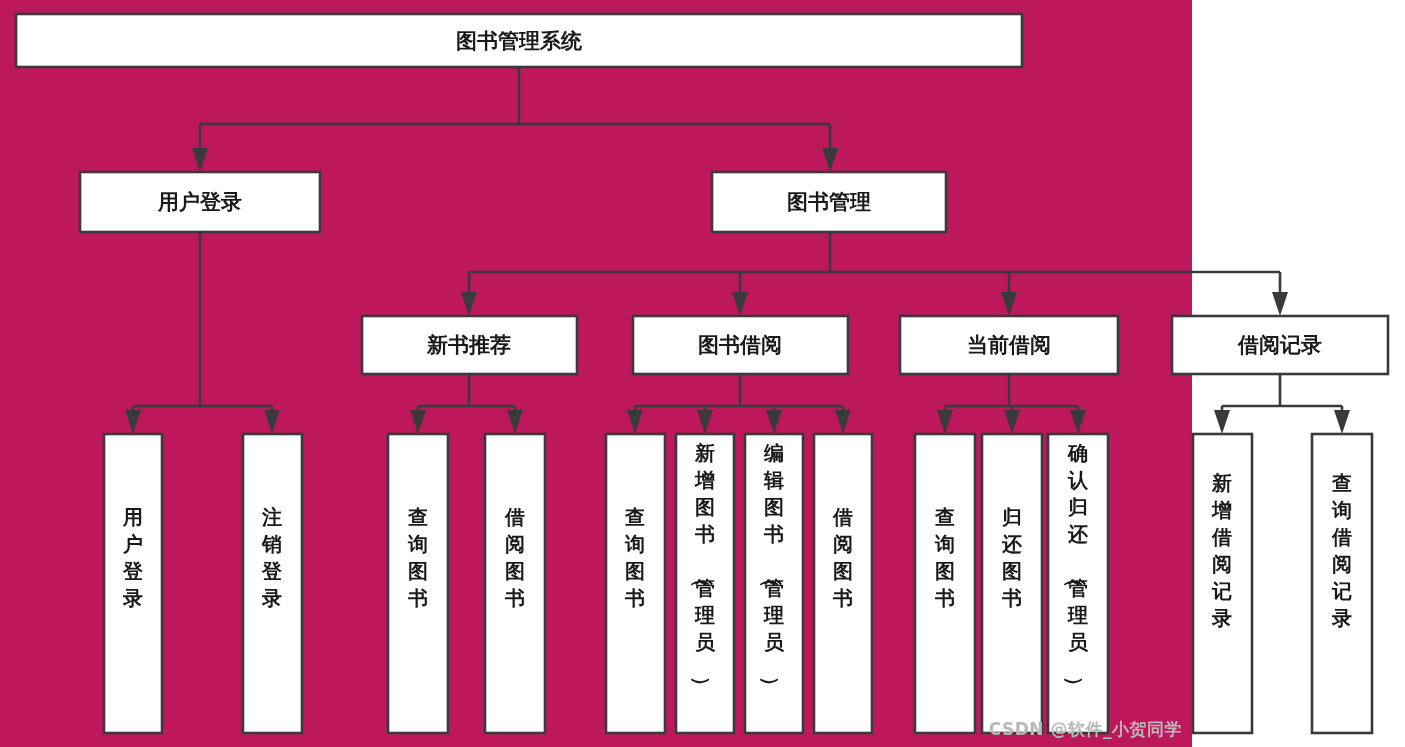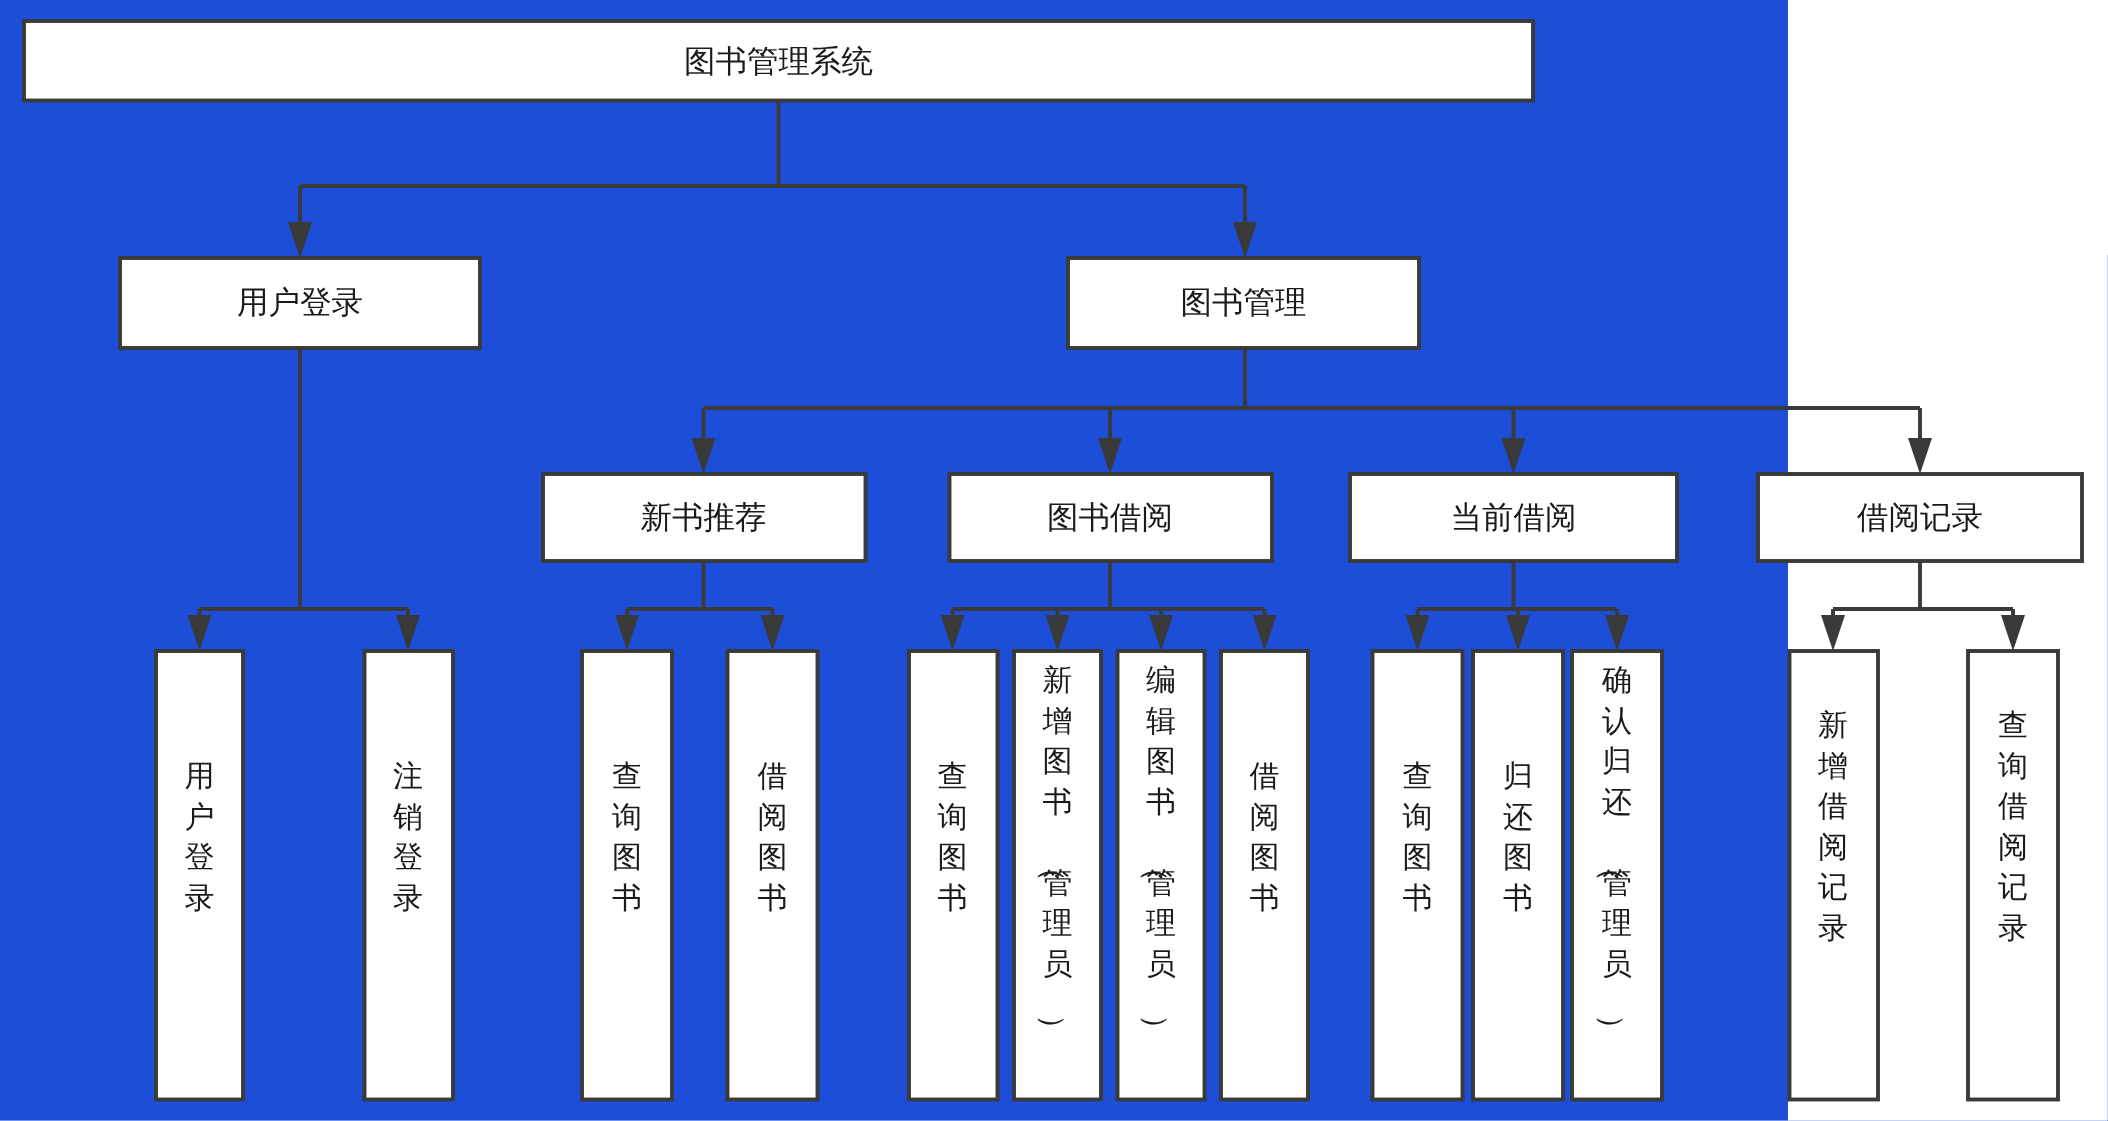"图书管理系统" #diagram-root { background: #1d4ed8 -> #be185d; font-weight: none -> bold }
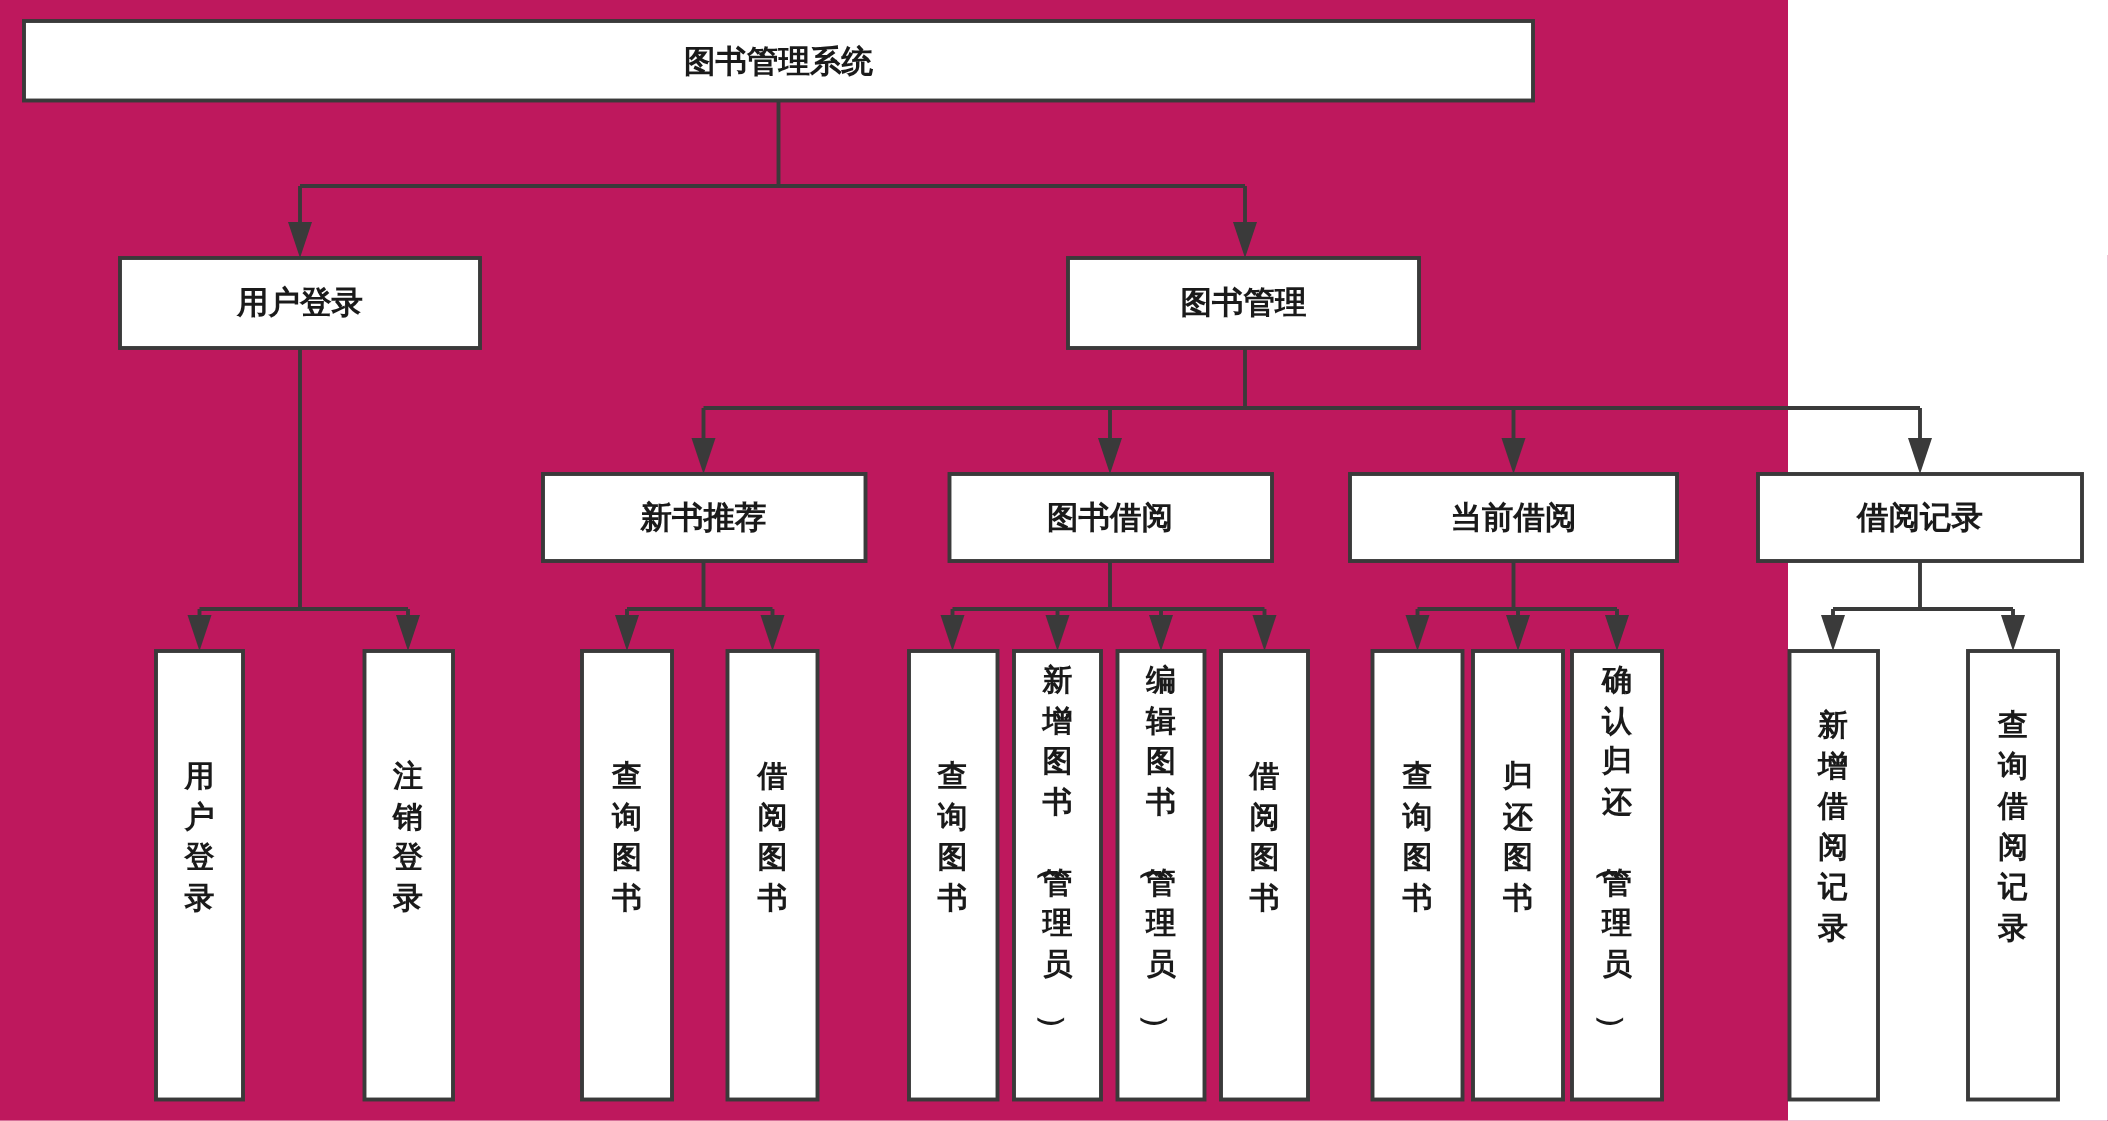"CSDN @软件_小贺同学" div.watermark { html: none -> <div>CSDN @软件_小贺同学</div> }
